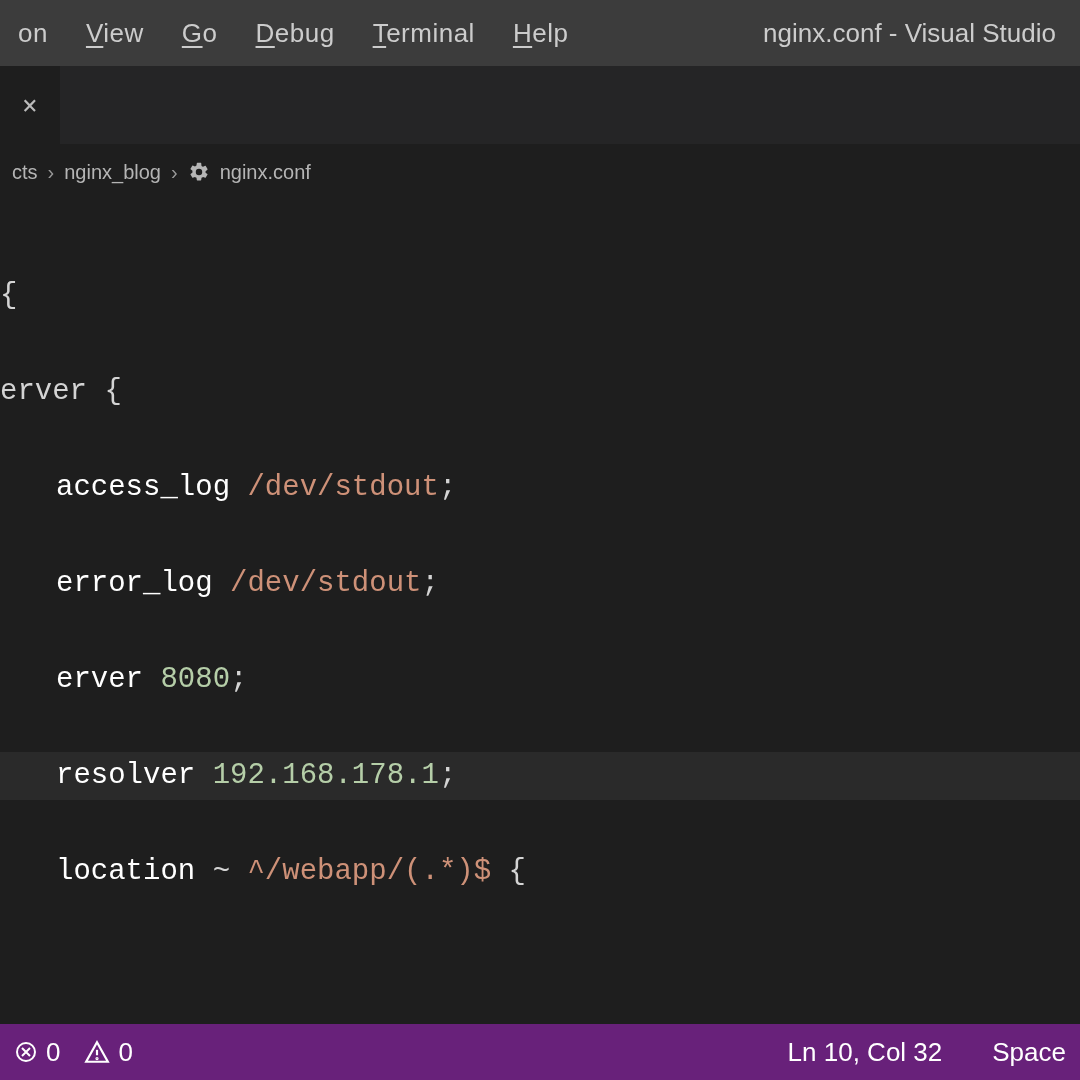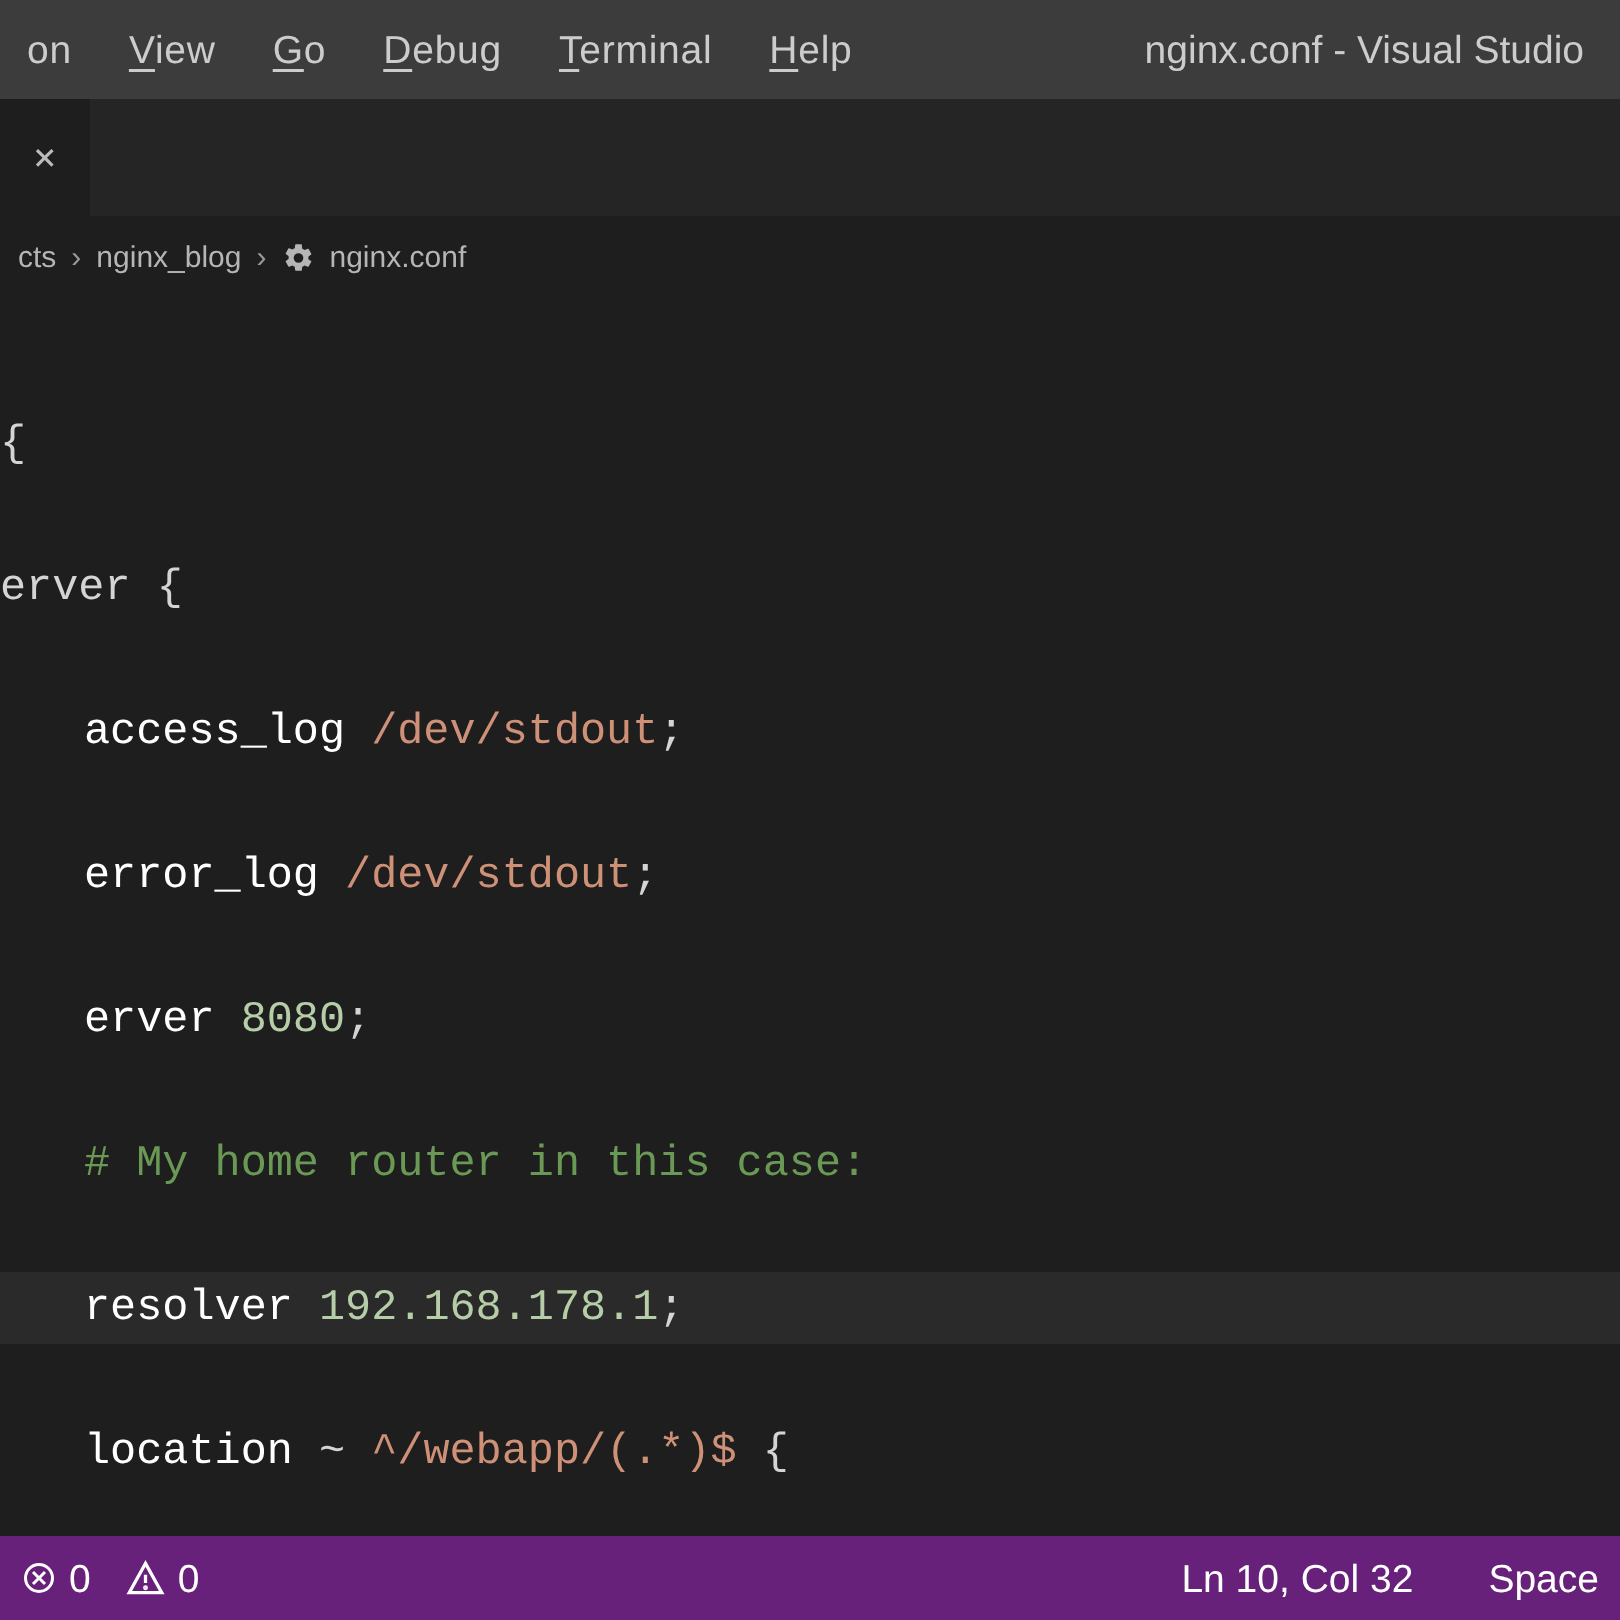"# My home router in" span.line { html: <span><span></span><span># My home router in this case:</span></span> -> none }
